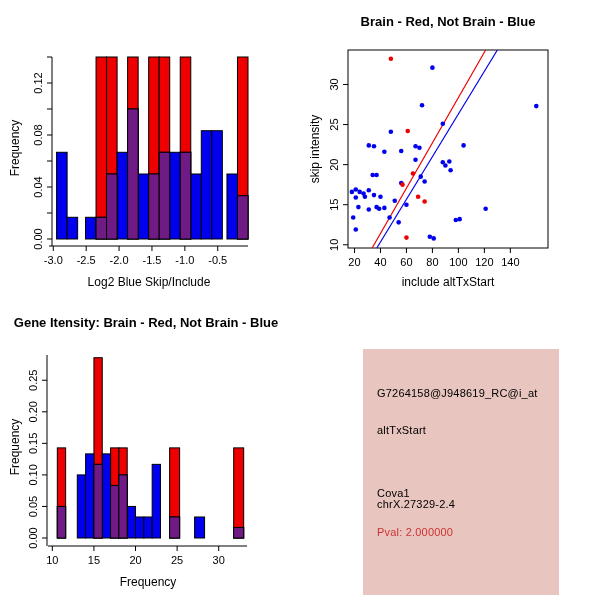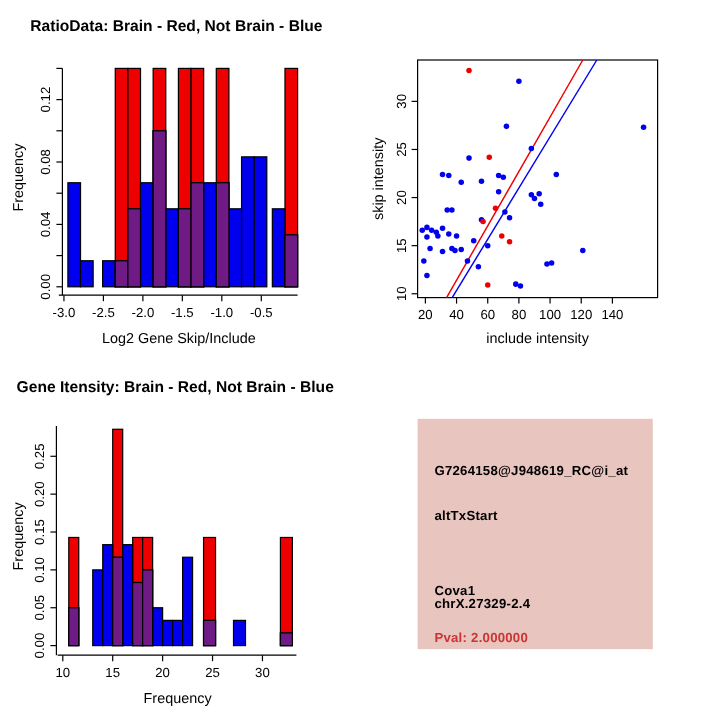"RatioData: Brain - Red, Not" div.abs { html: <div>RatioData: Brain - Red, Not Brain - Blue</div> -> none }
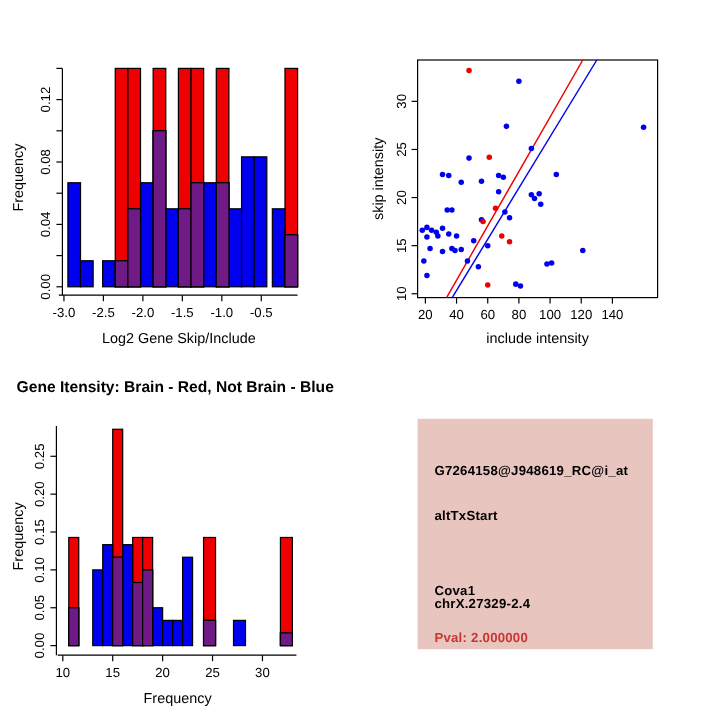"Brain - Red, Not Brain" div.abs { html: none -> <div>Brain - Red, Not Brain - Blue</div> }
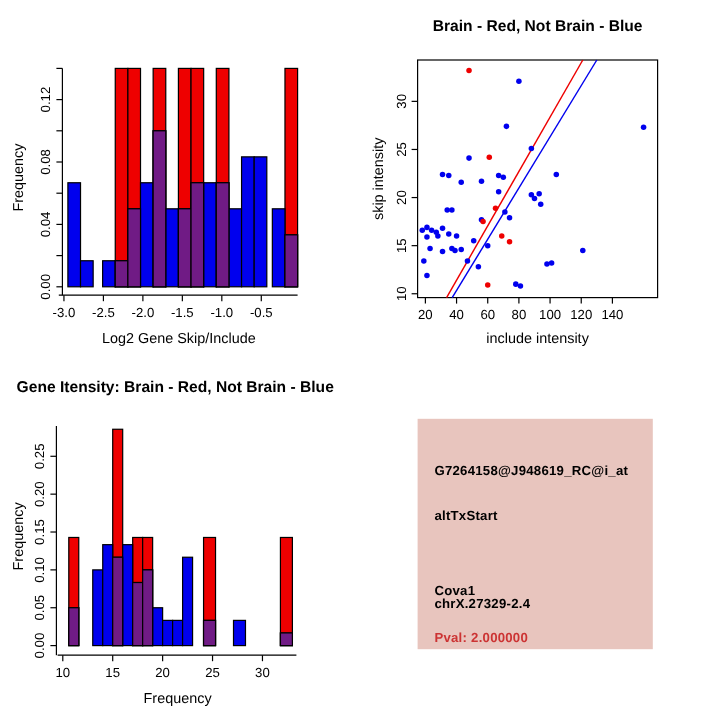"Log2 Gene Skip/Include" div.abs { text: Gene -> Blue }
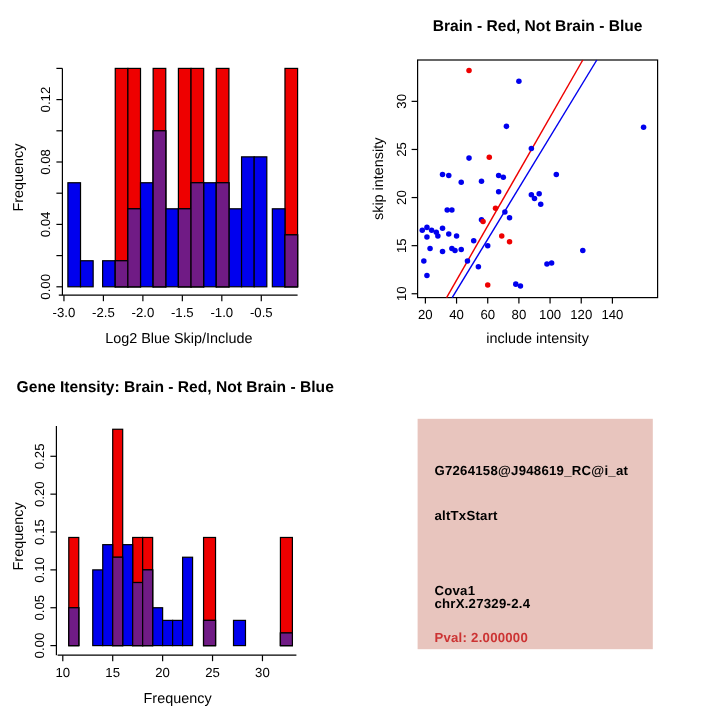"include intensity" div.abs { text: intensity -> altTxStart }
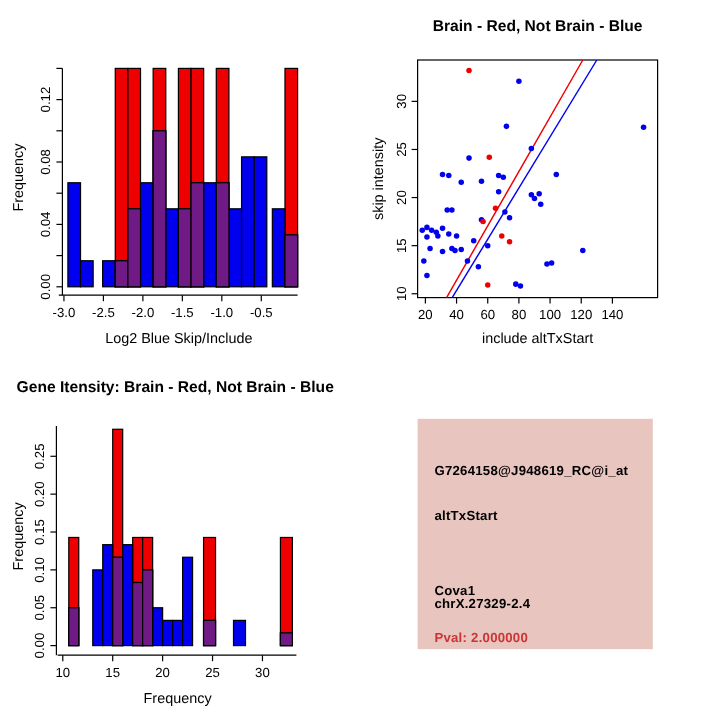"G7264158@J948619_RC@i_at" #info-box { font-weight: bold -> none; height: 192px -> 246px; left: 348px -> 363px }
